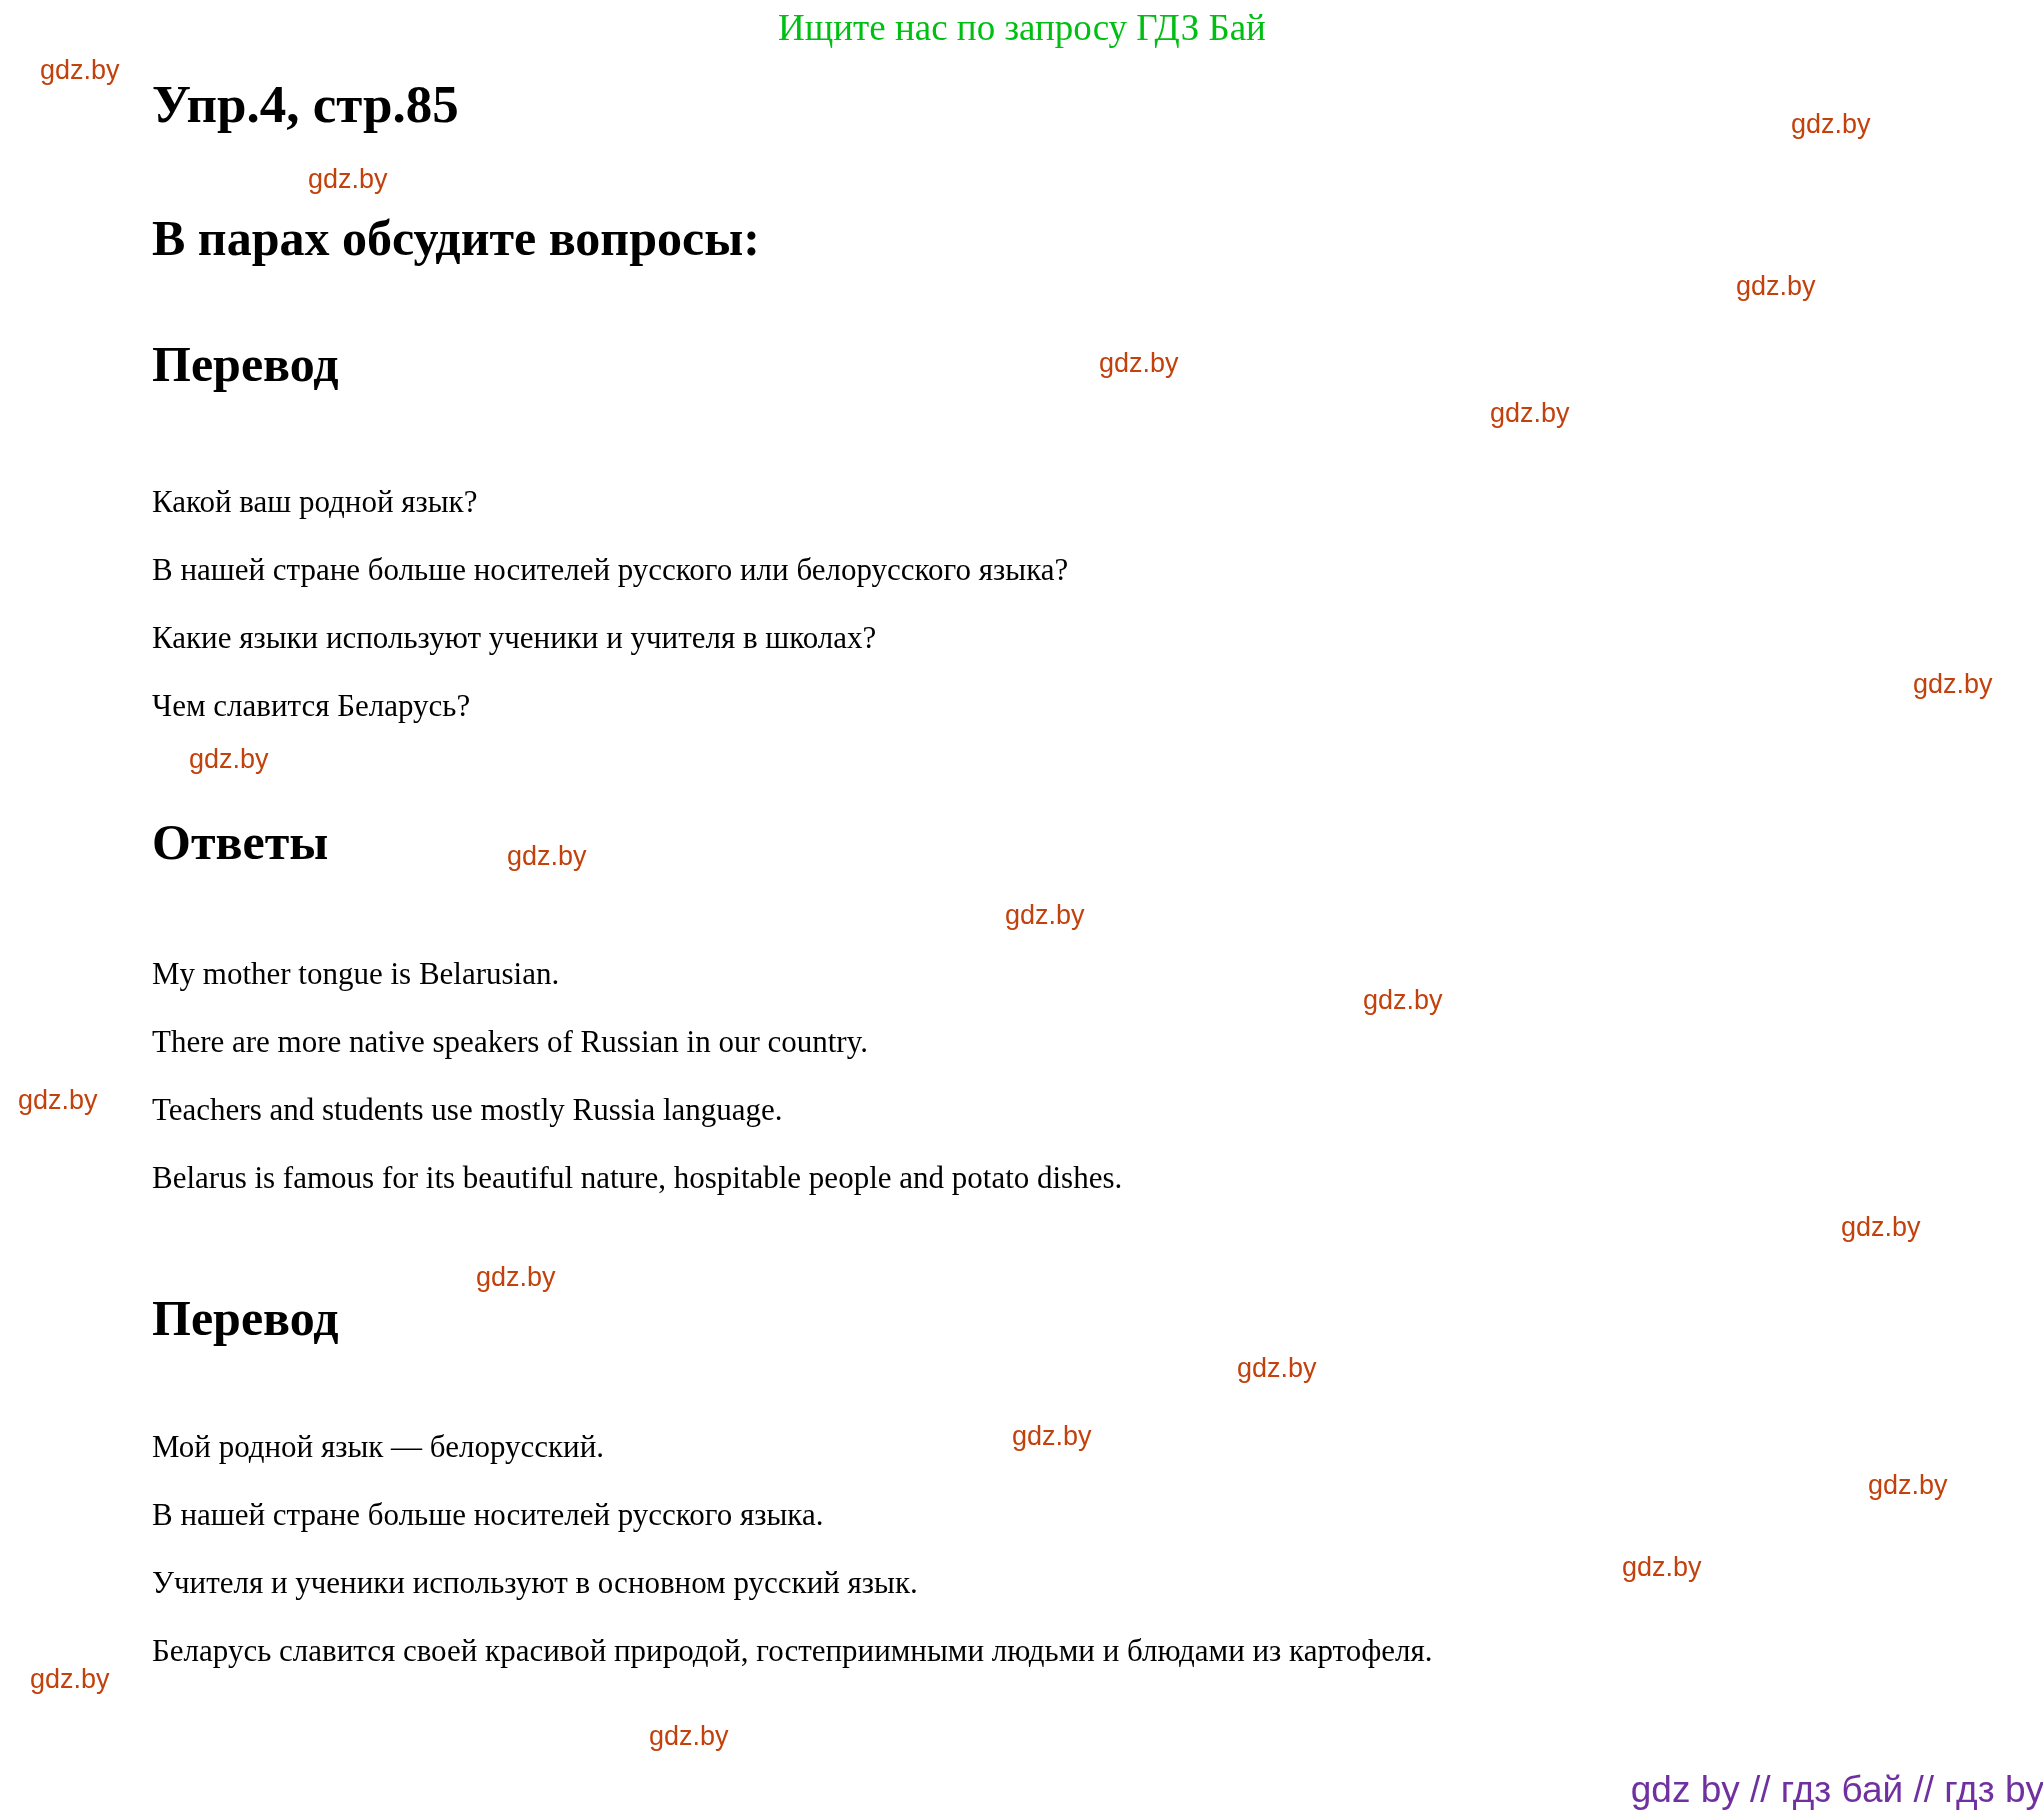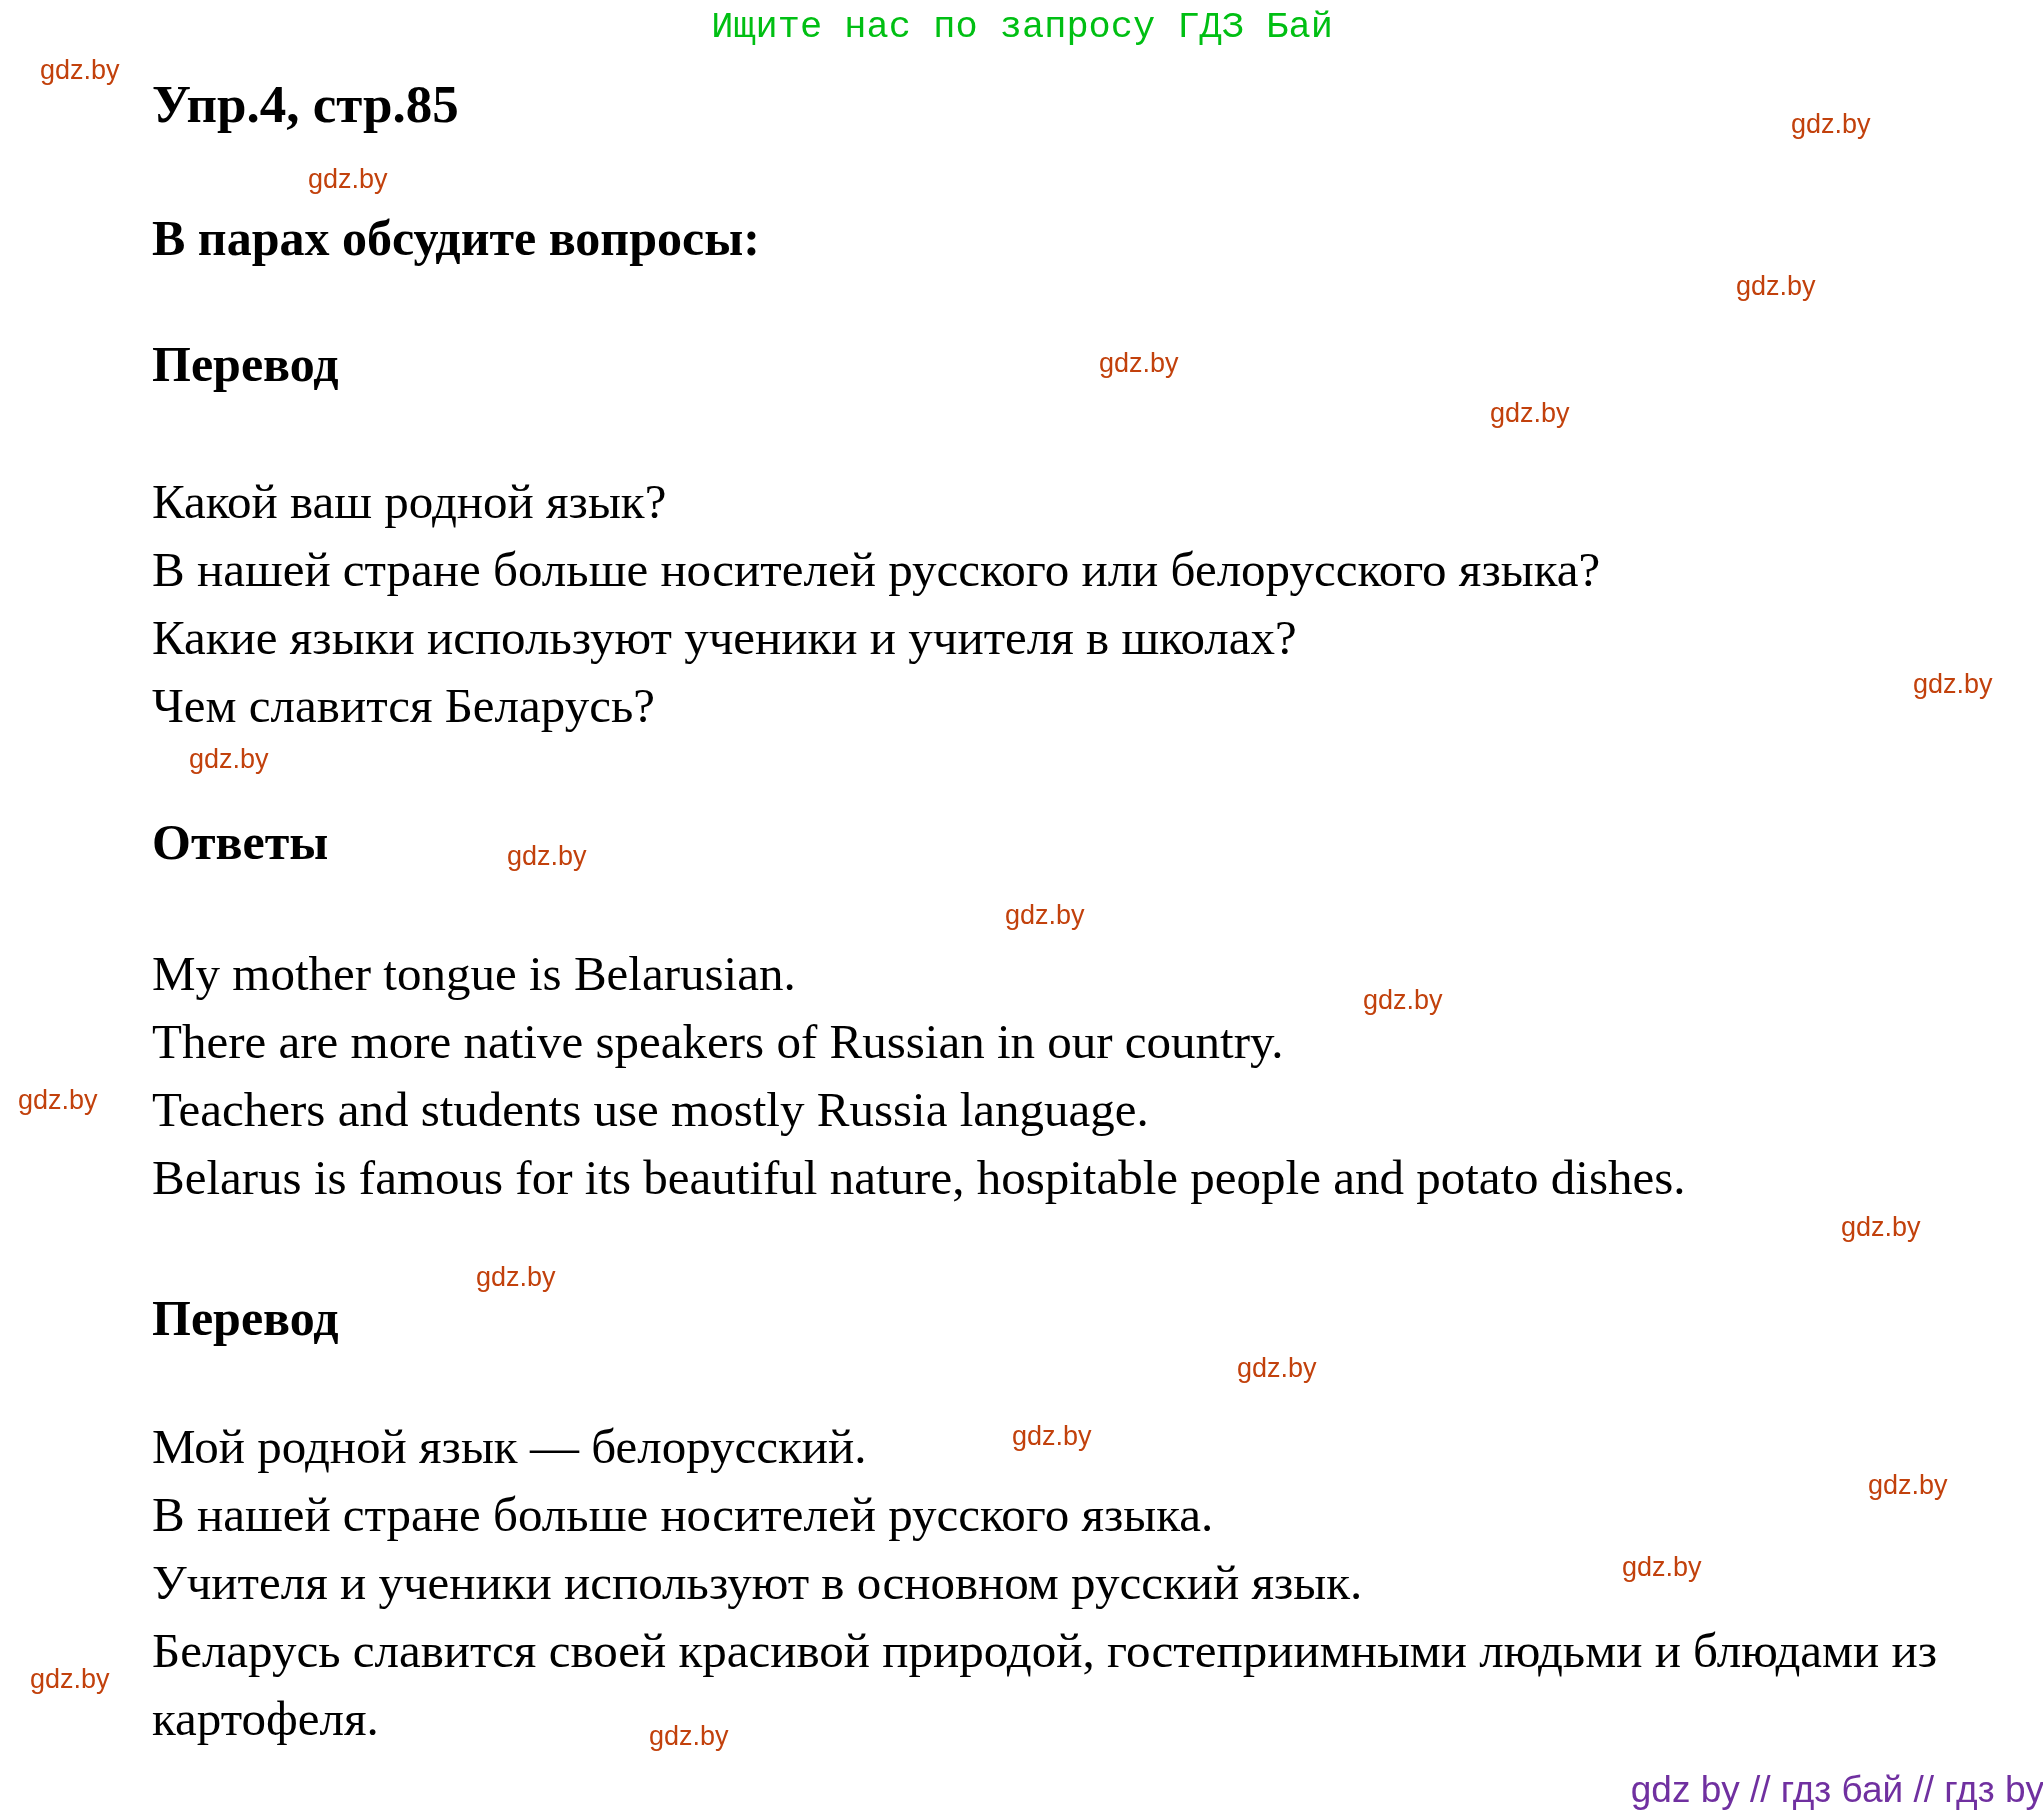"Ищите нас по запросу ГДЗ" .promo { font-family: Liberation Mono, monospace -> Liberation Serif, serif }
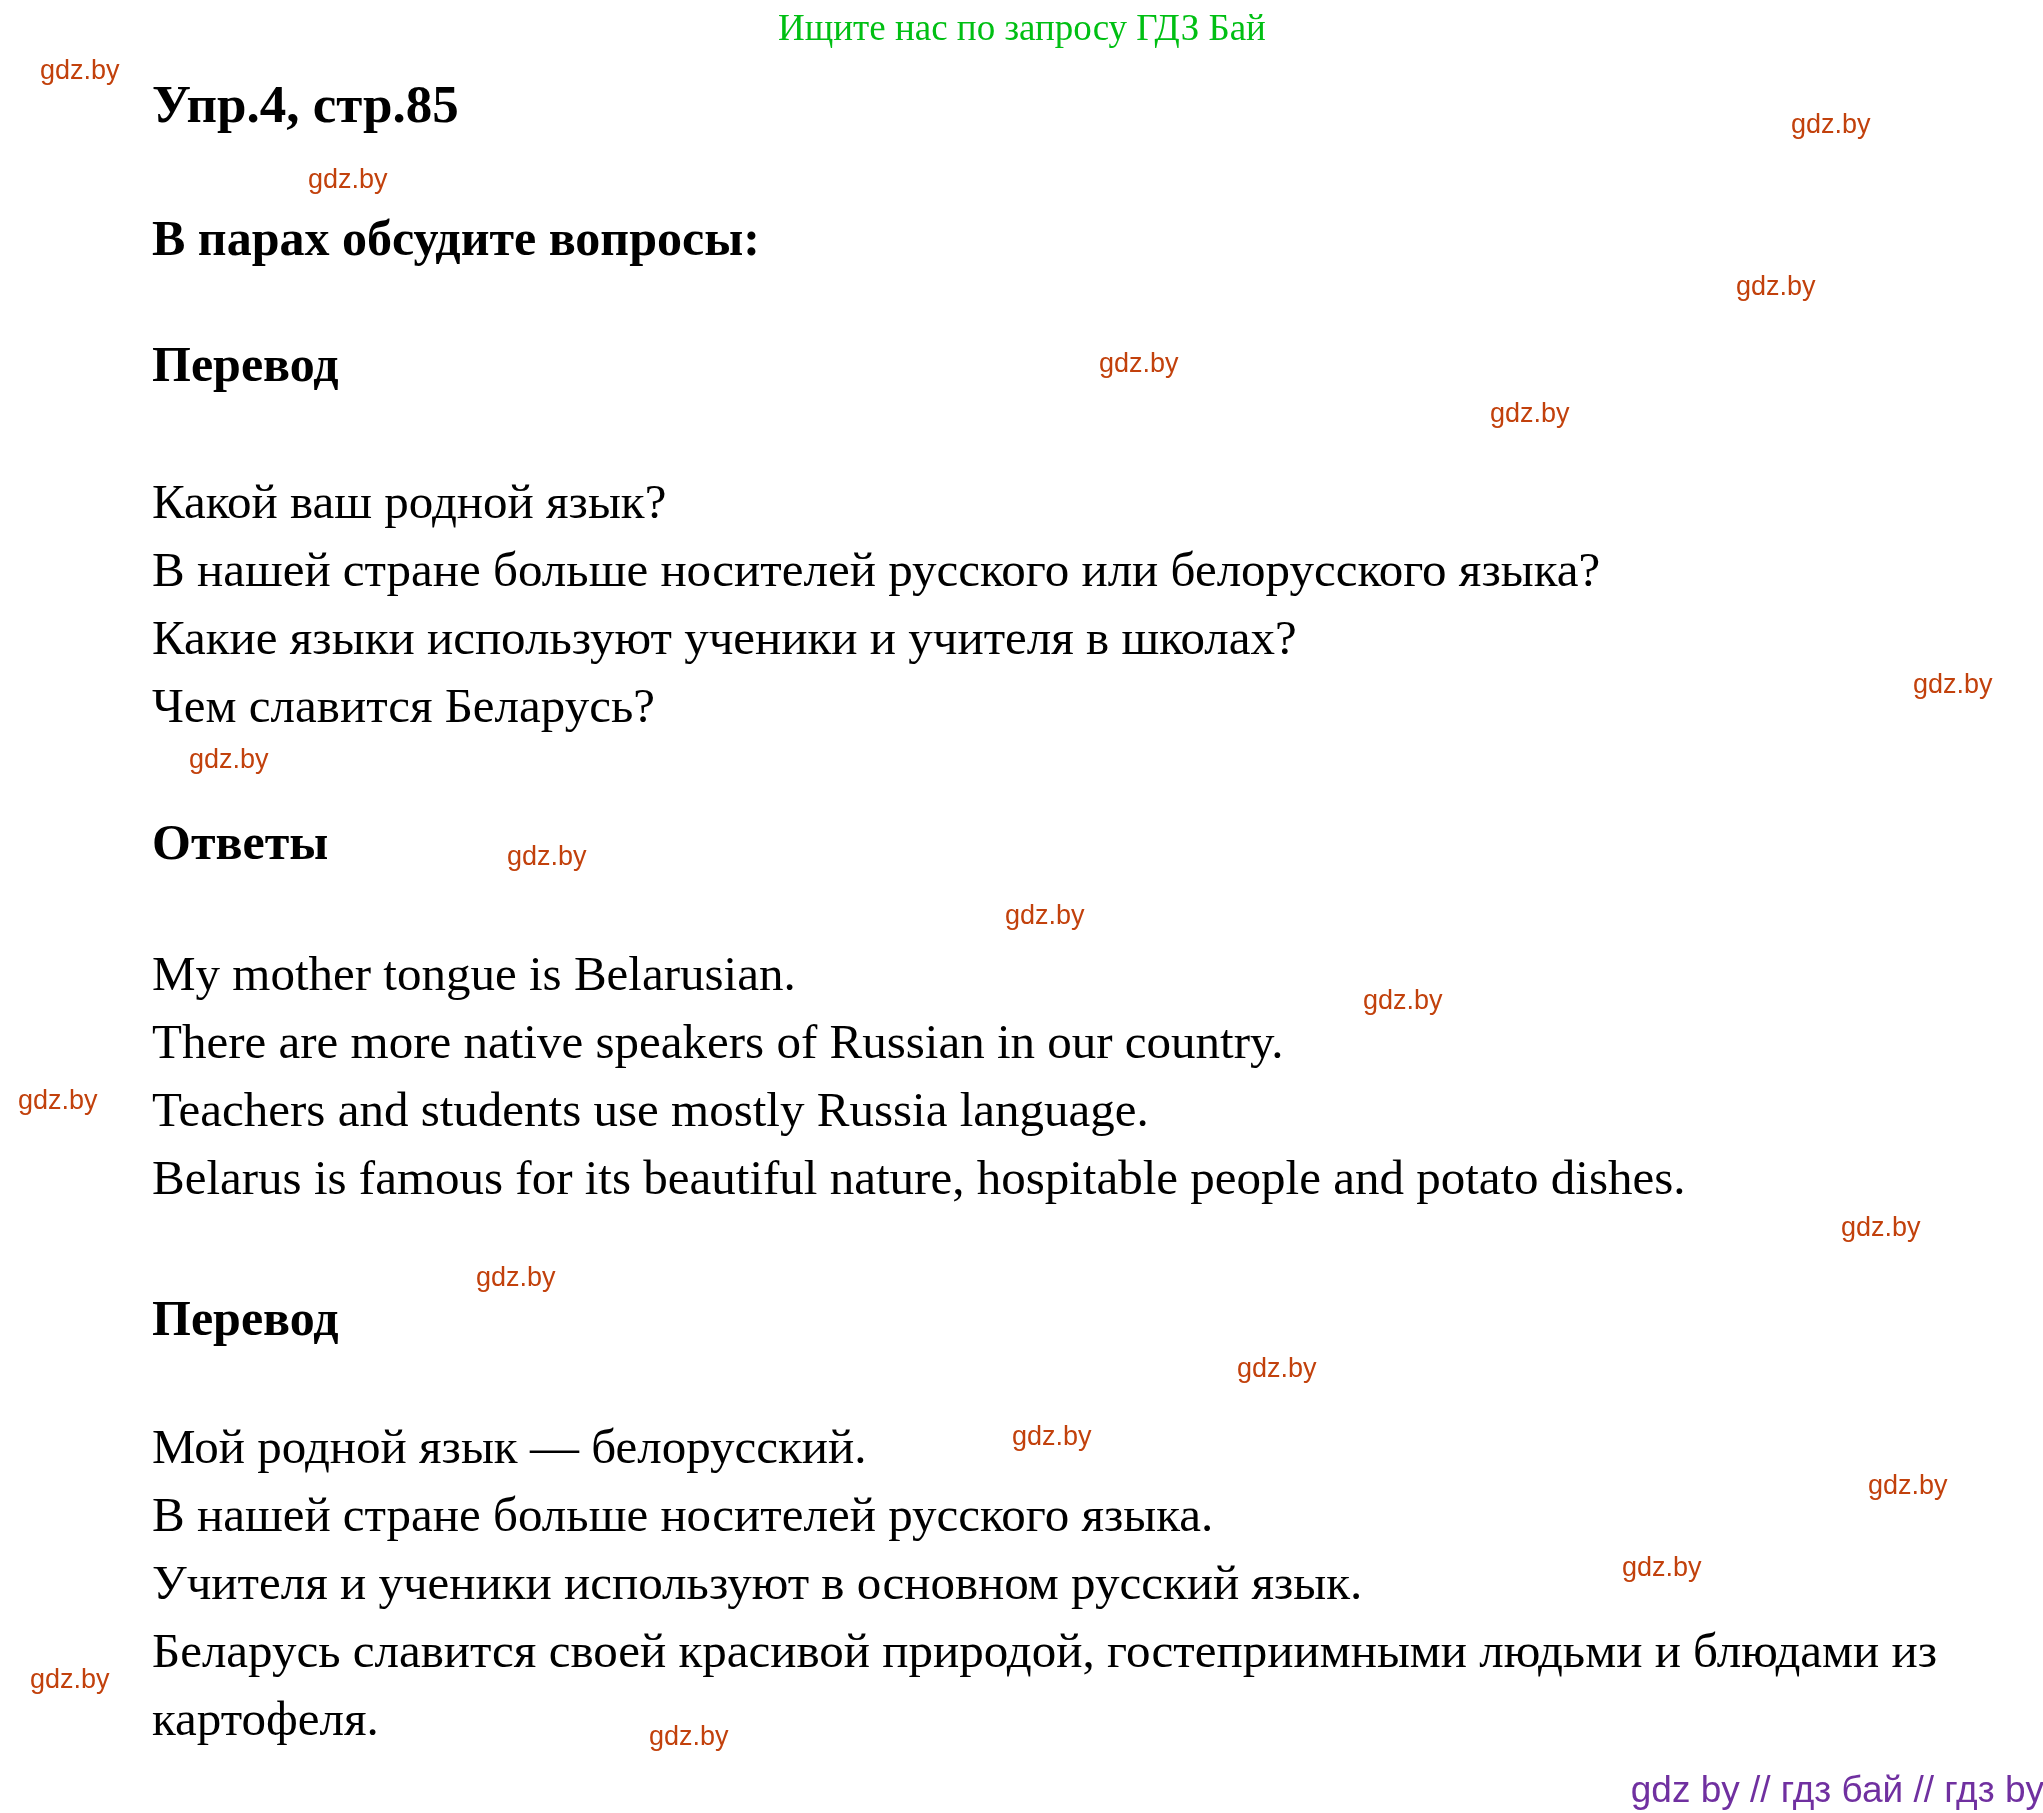"Какой ваш родной язык?" .block { font-size: 49px -> 31px }
